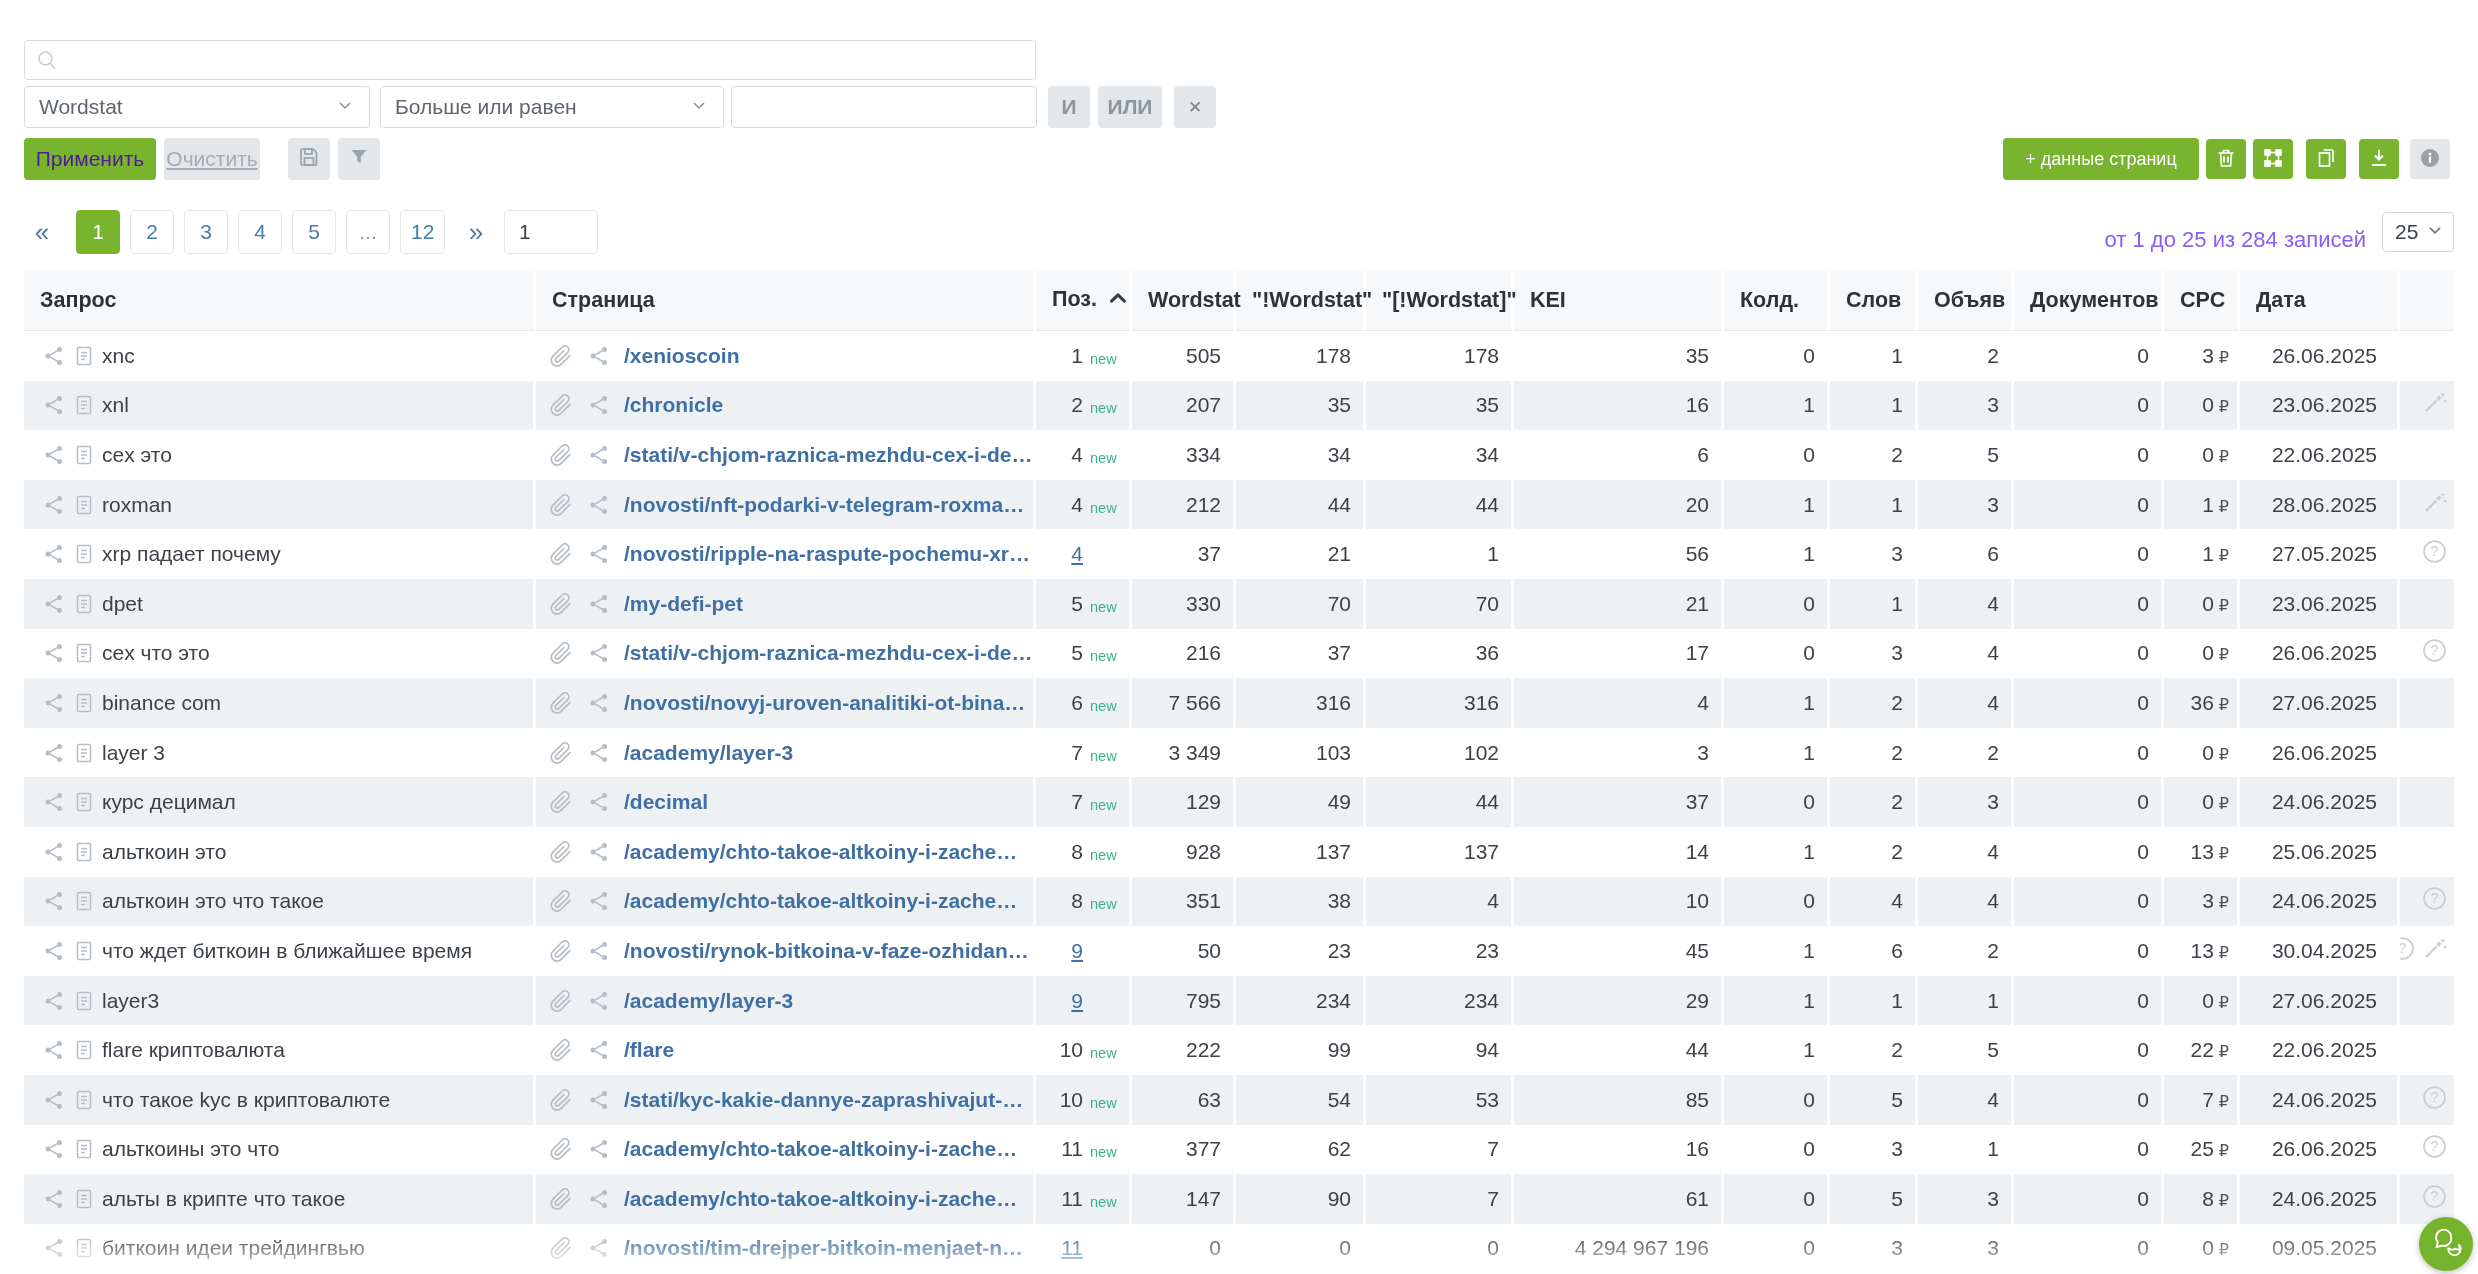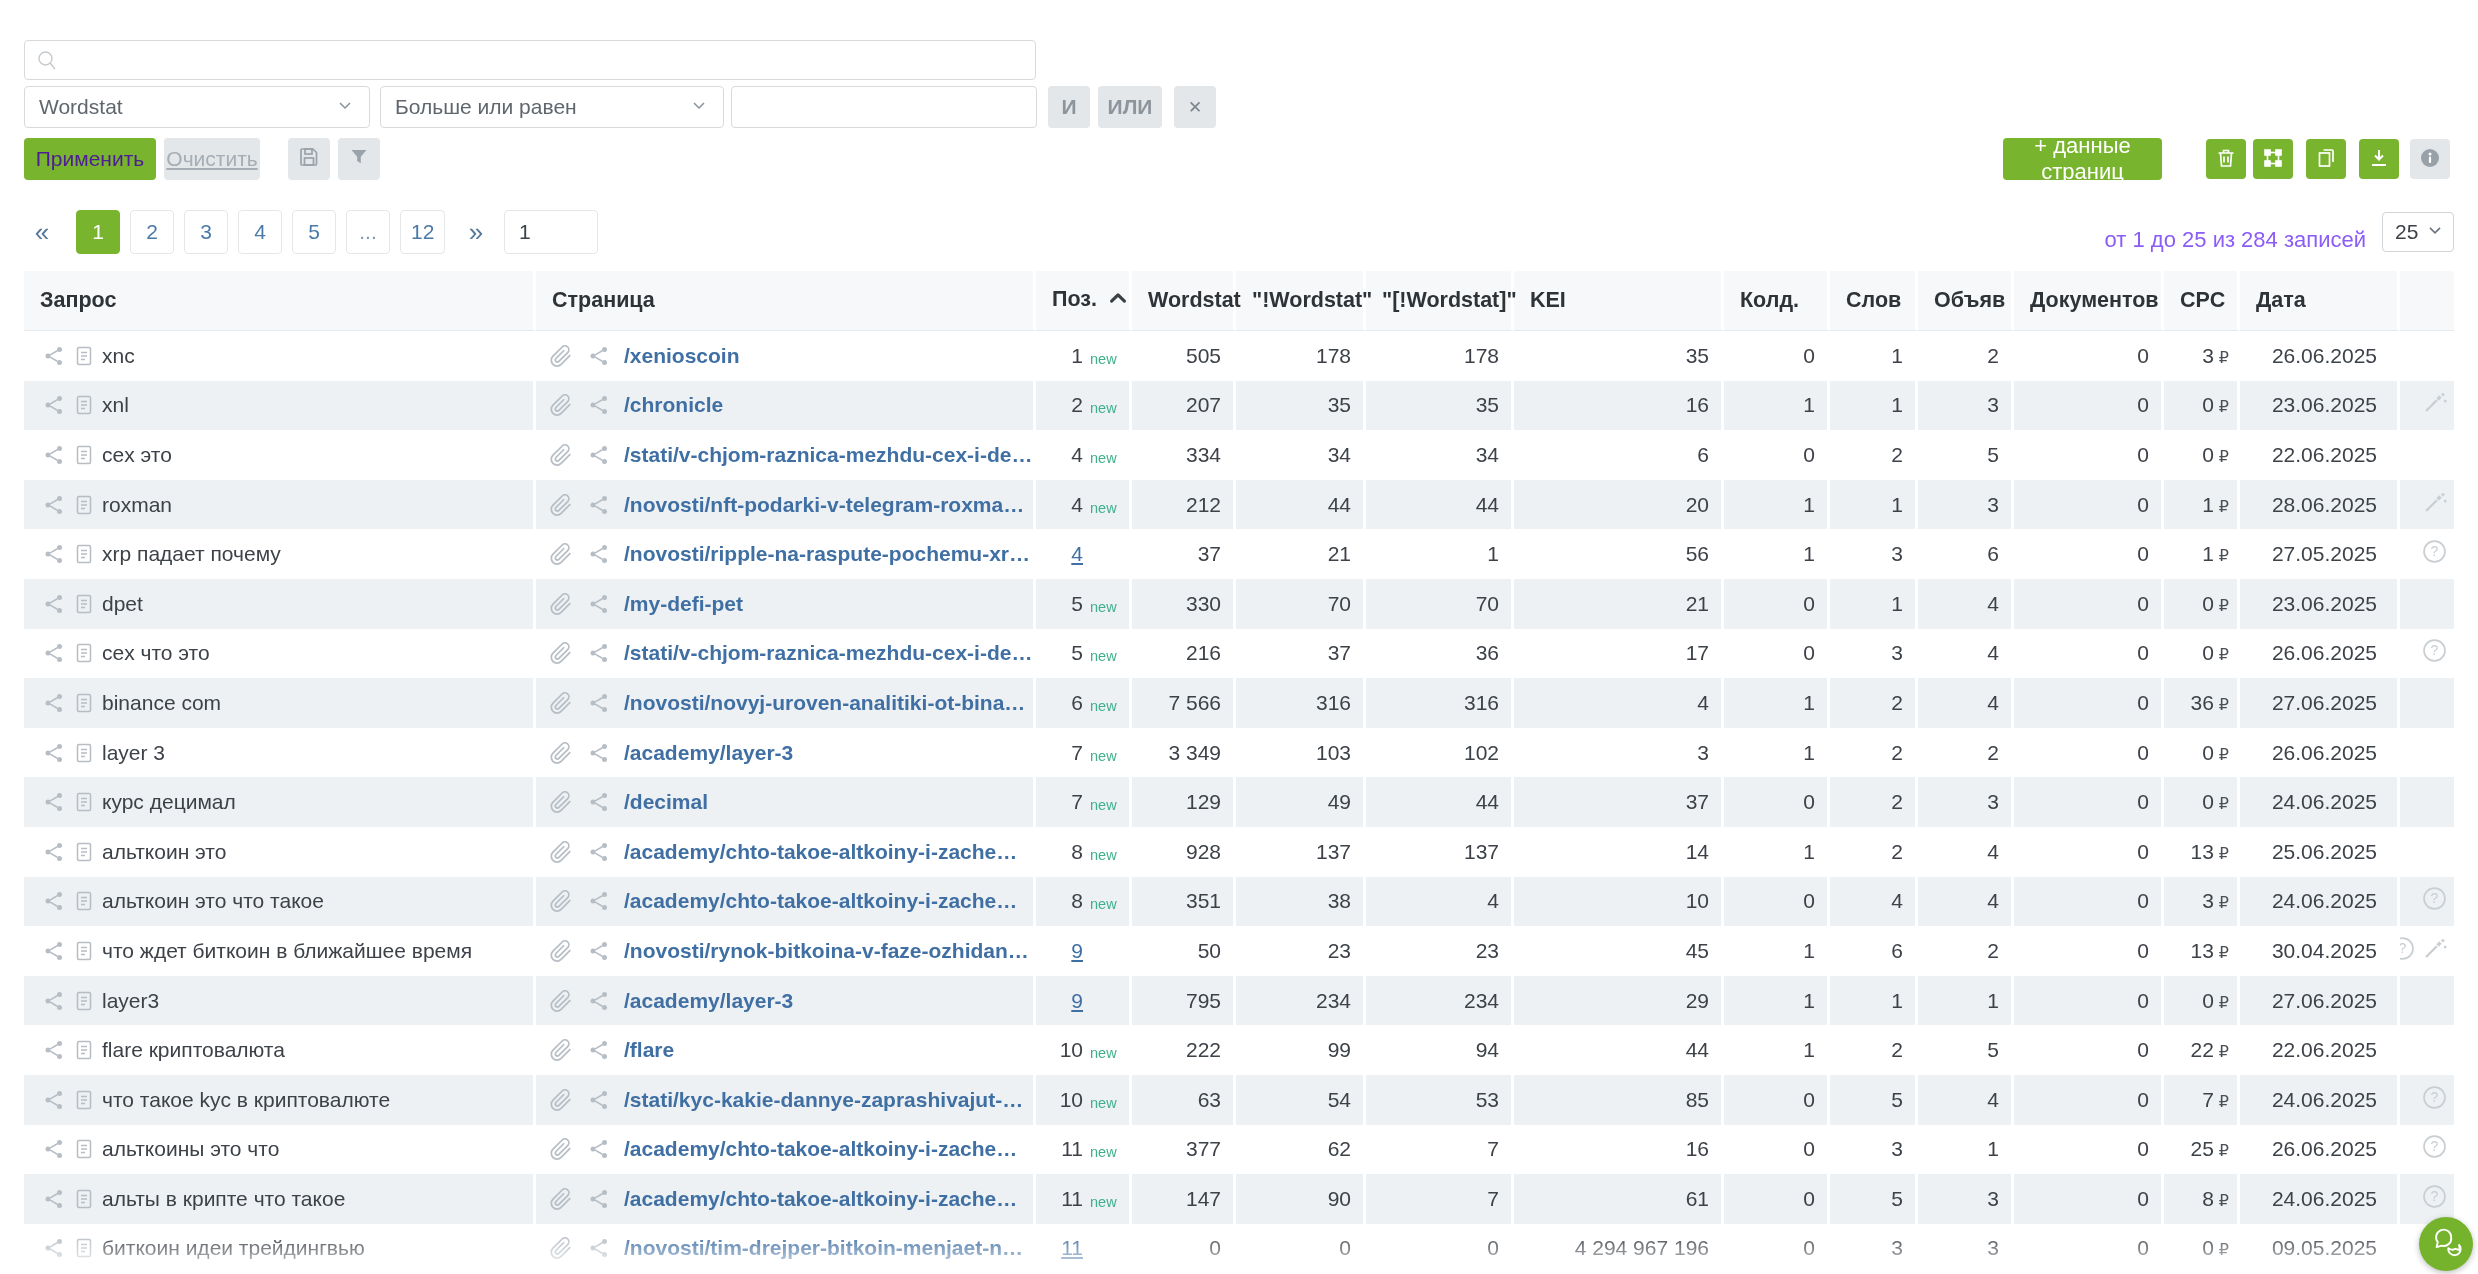"+ данные страниц" .btn-addpages { font-size: 22px -> 18px; width: 159px -> 196px }
